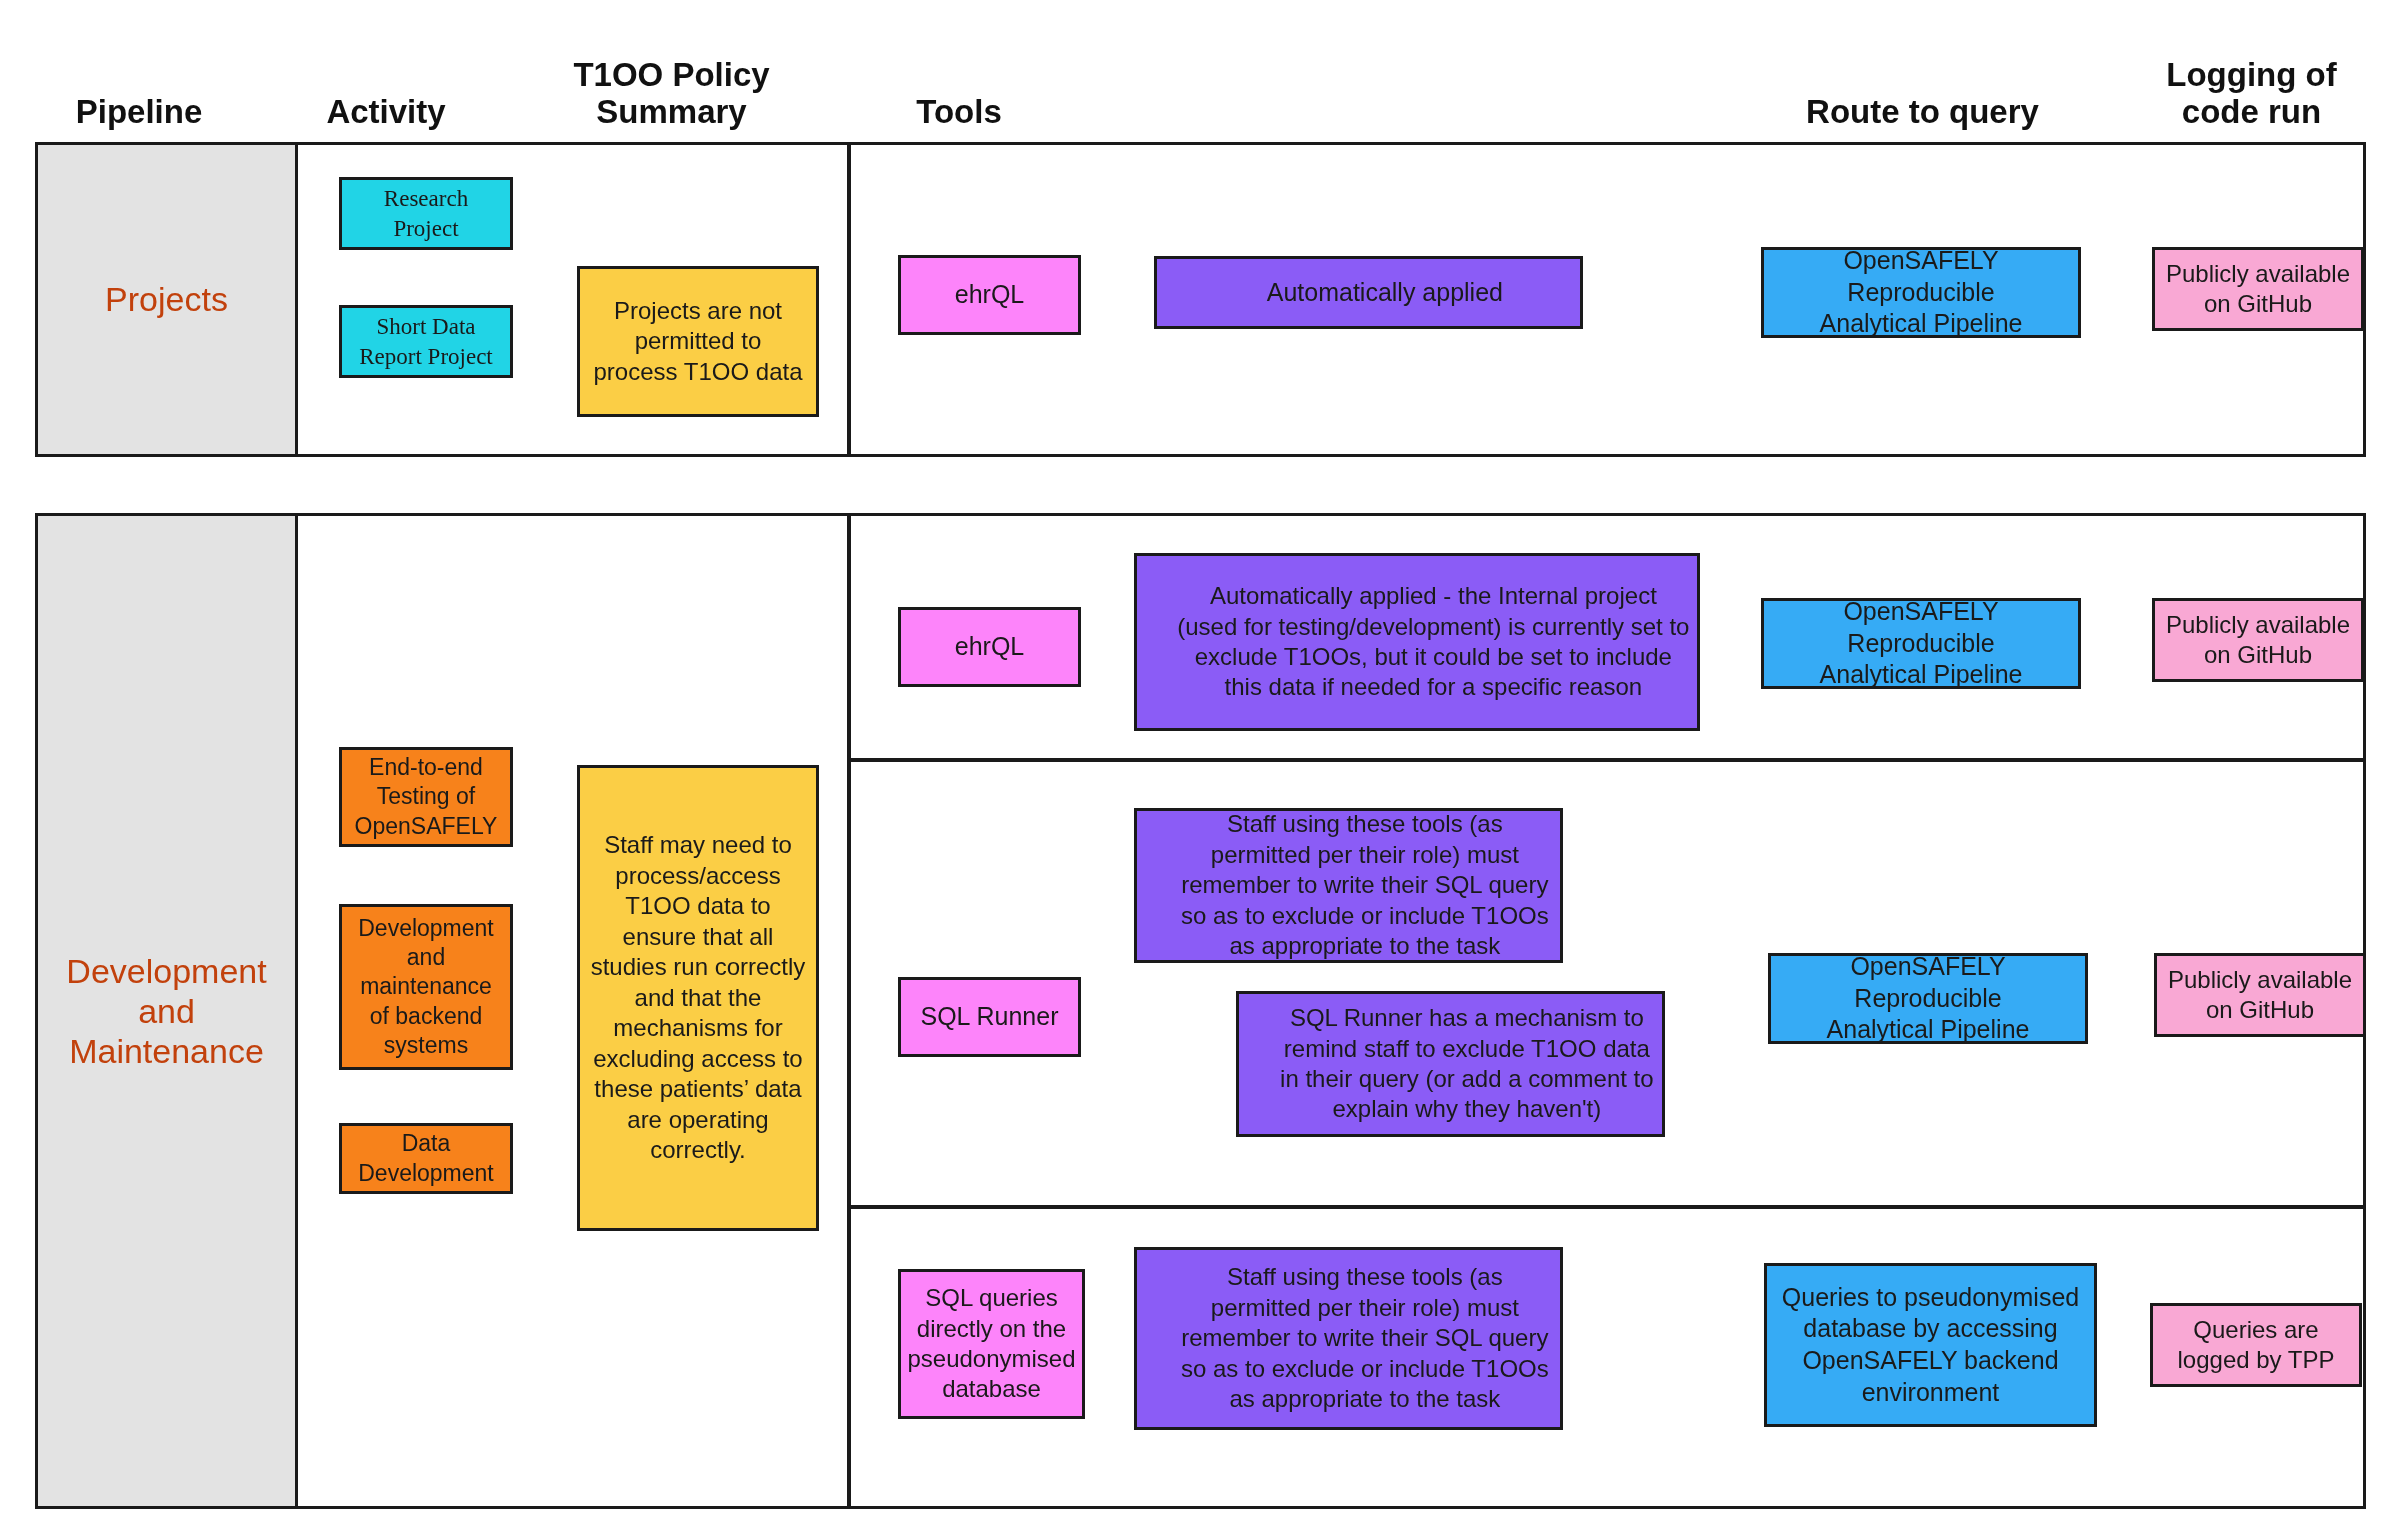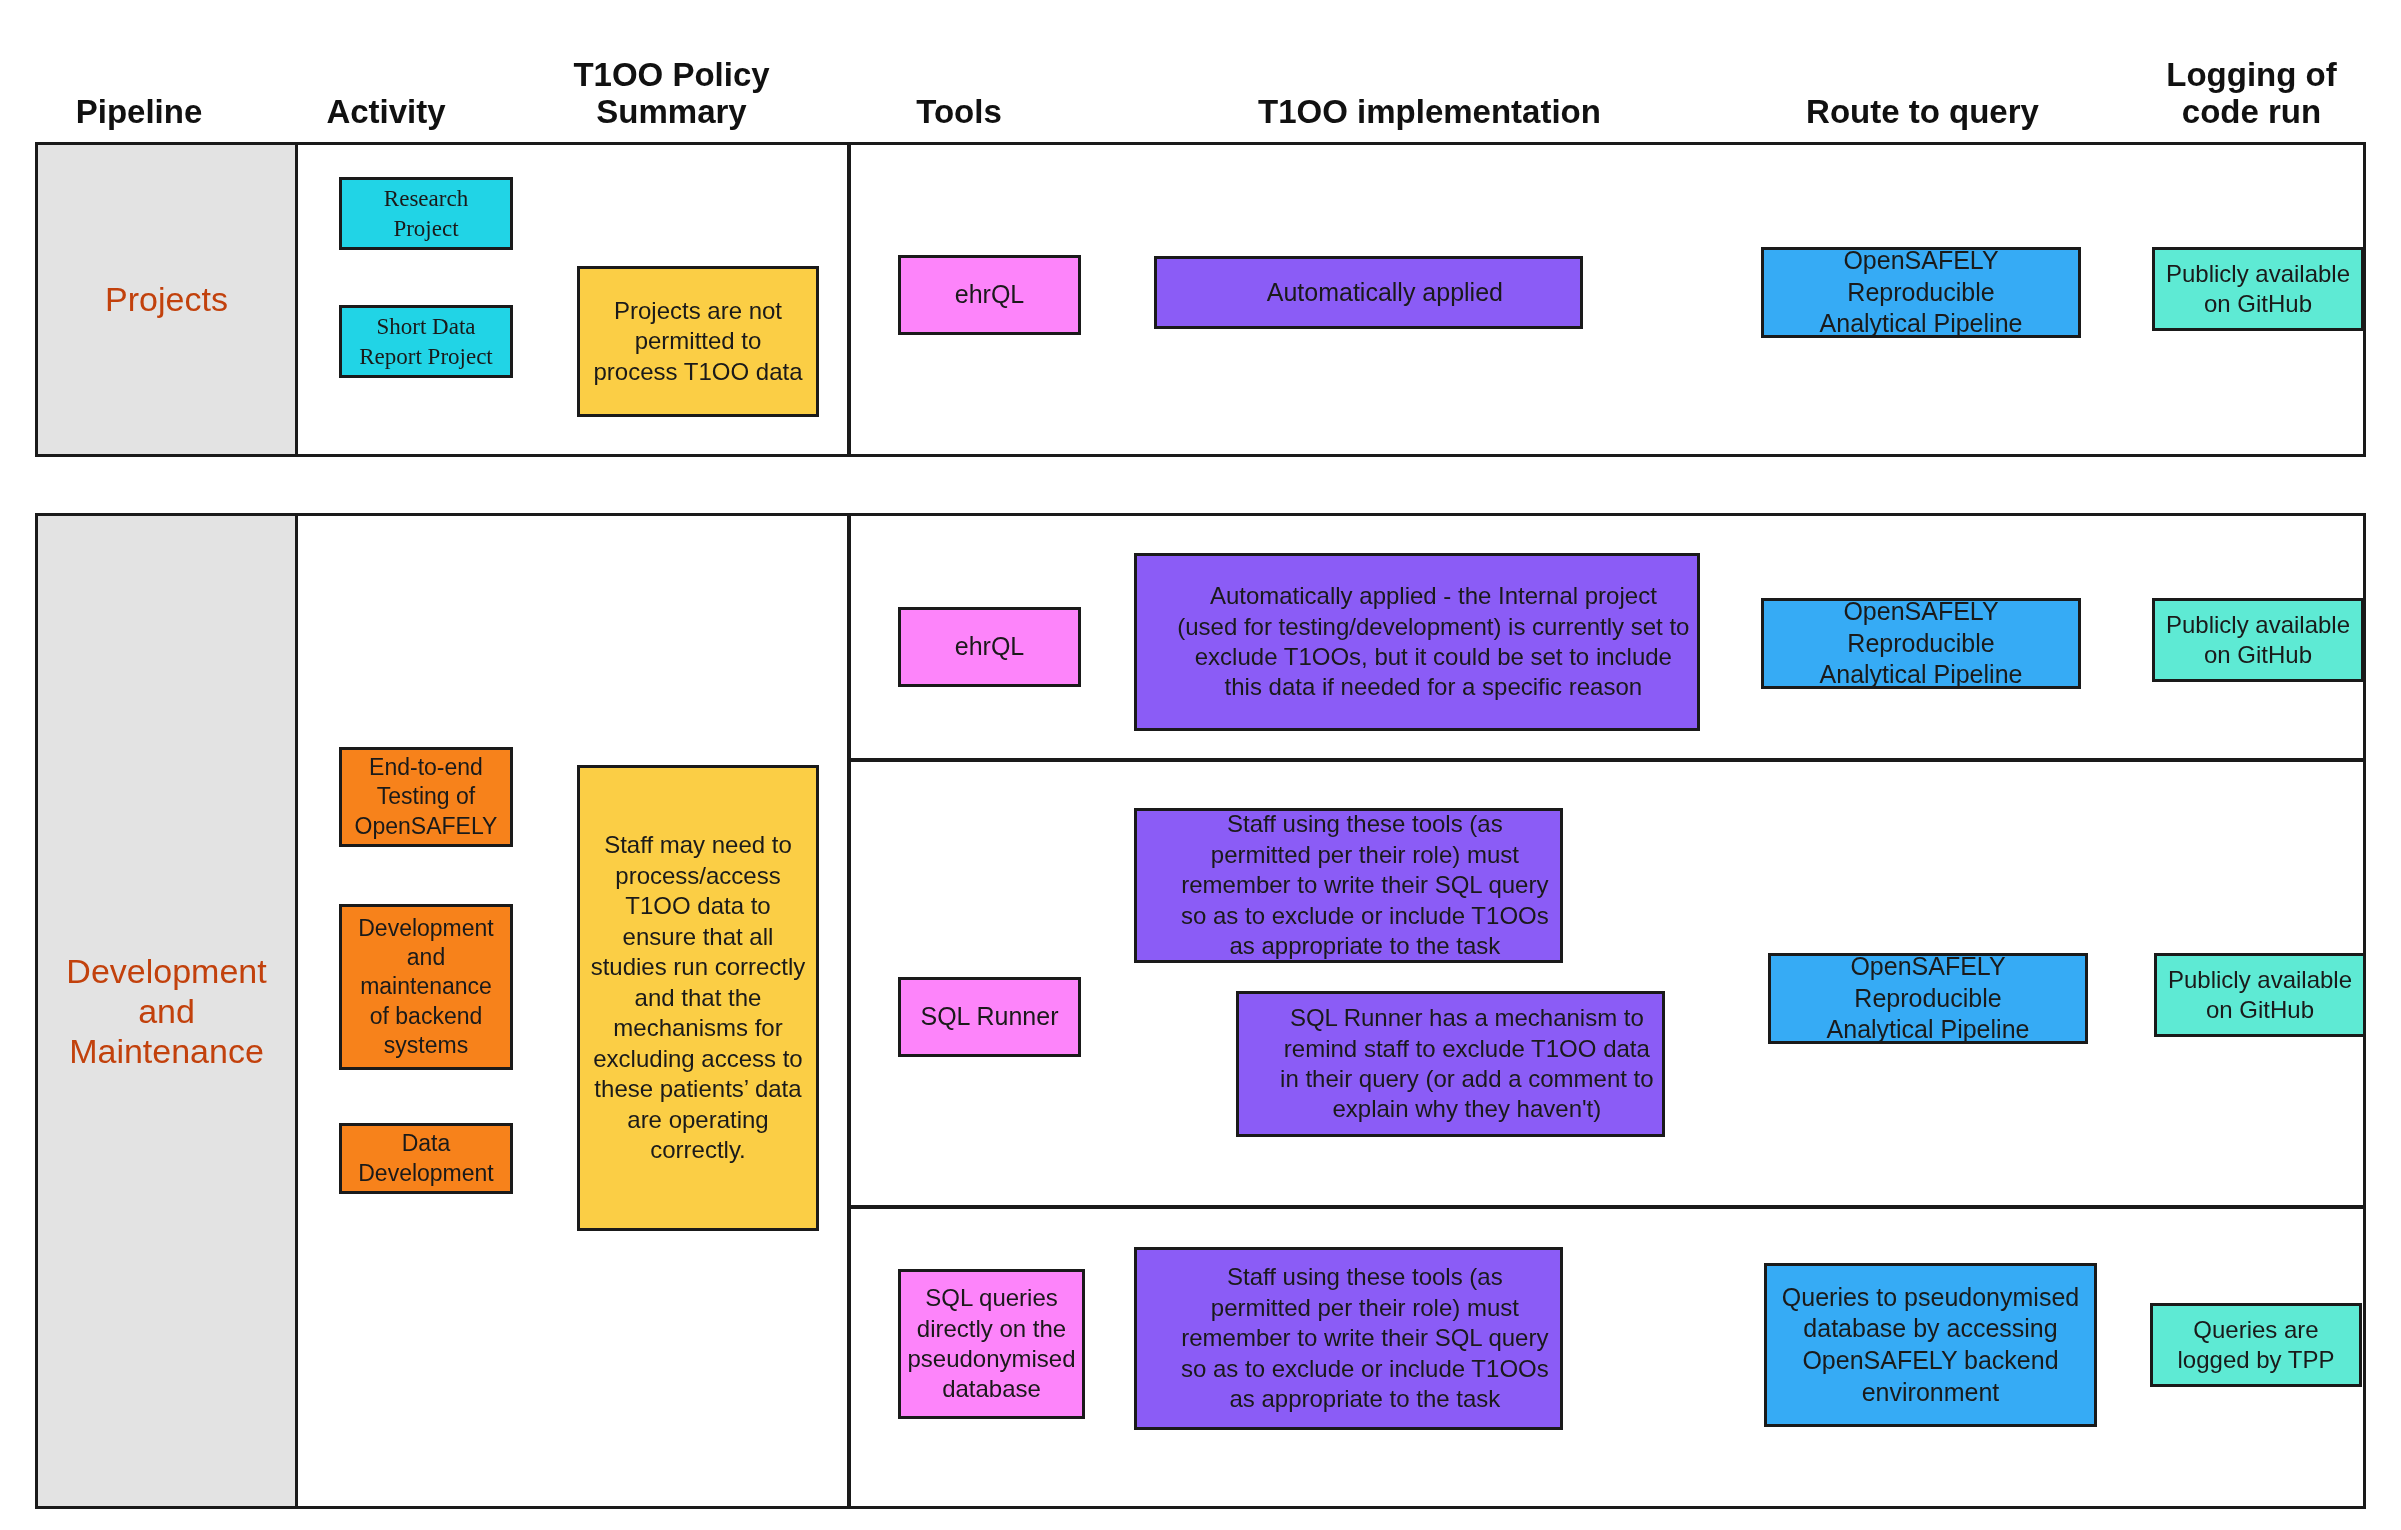"T1OO implementation" div.col-header { html: <div>T1OO implementation</div> -> none }
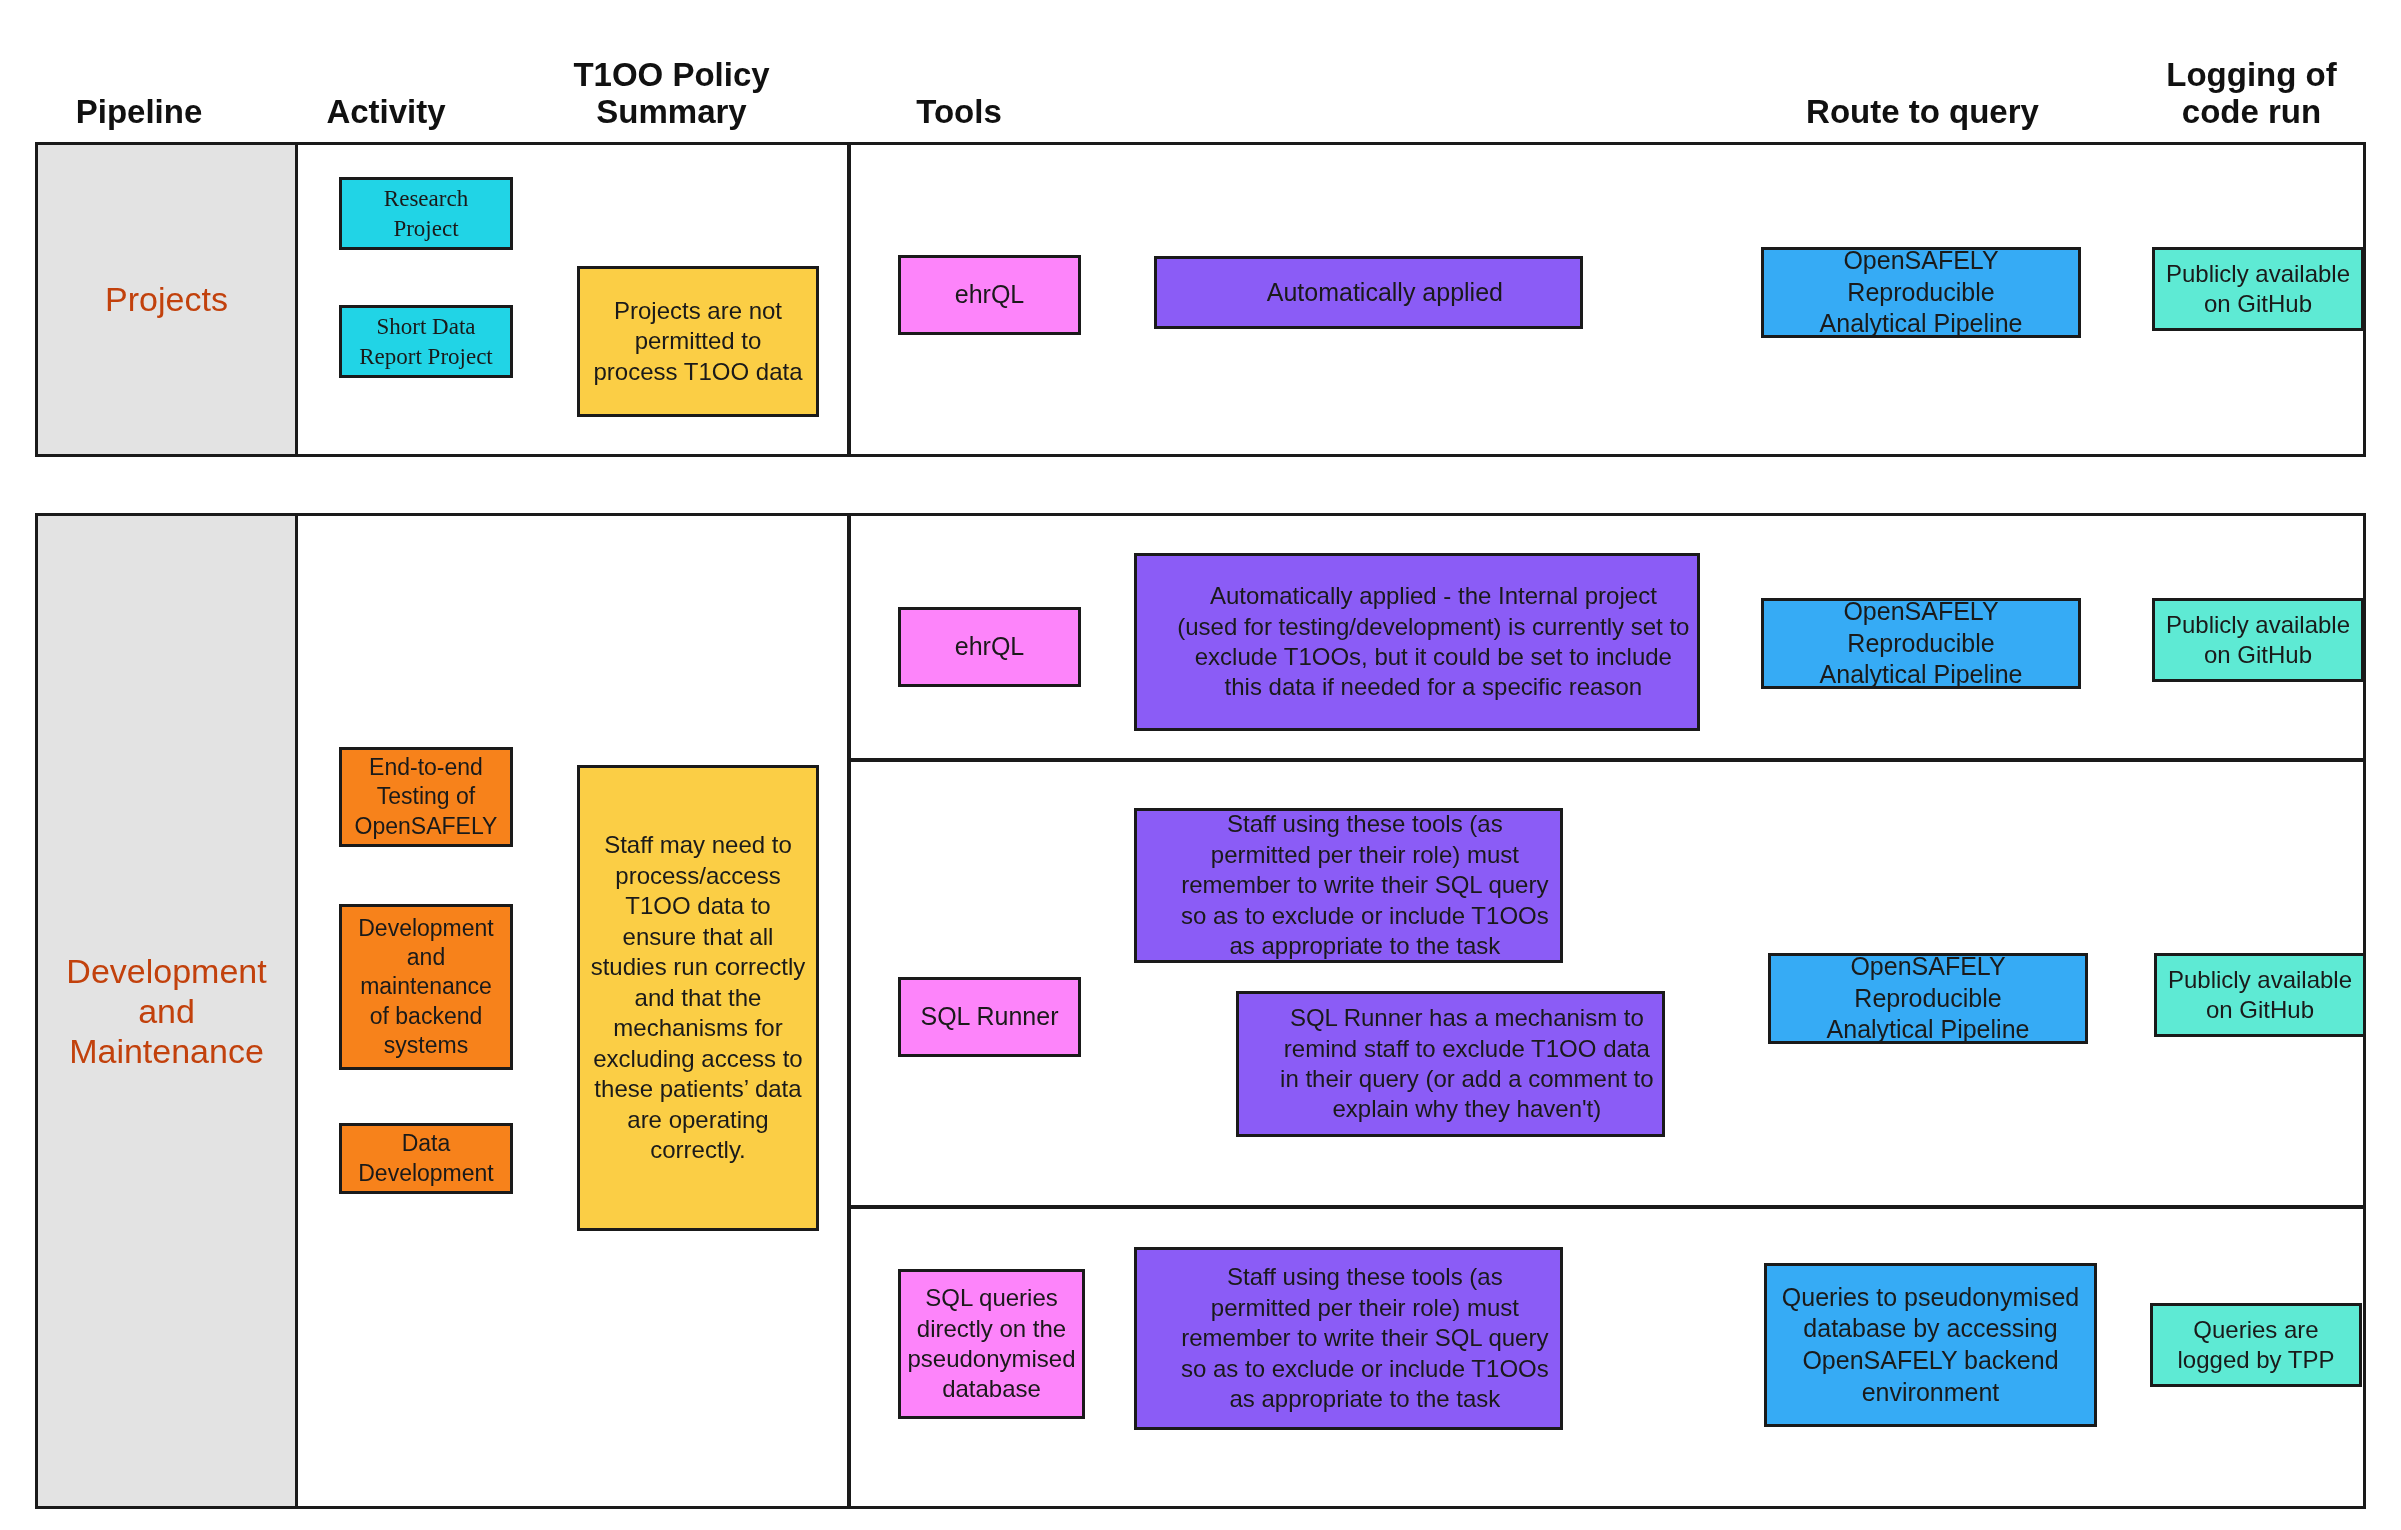"Publicly available" .grey { background: #5eead4 -> #f9a8d4 }
